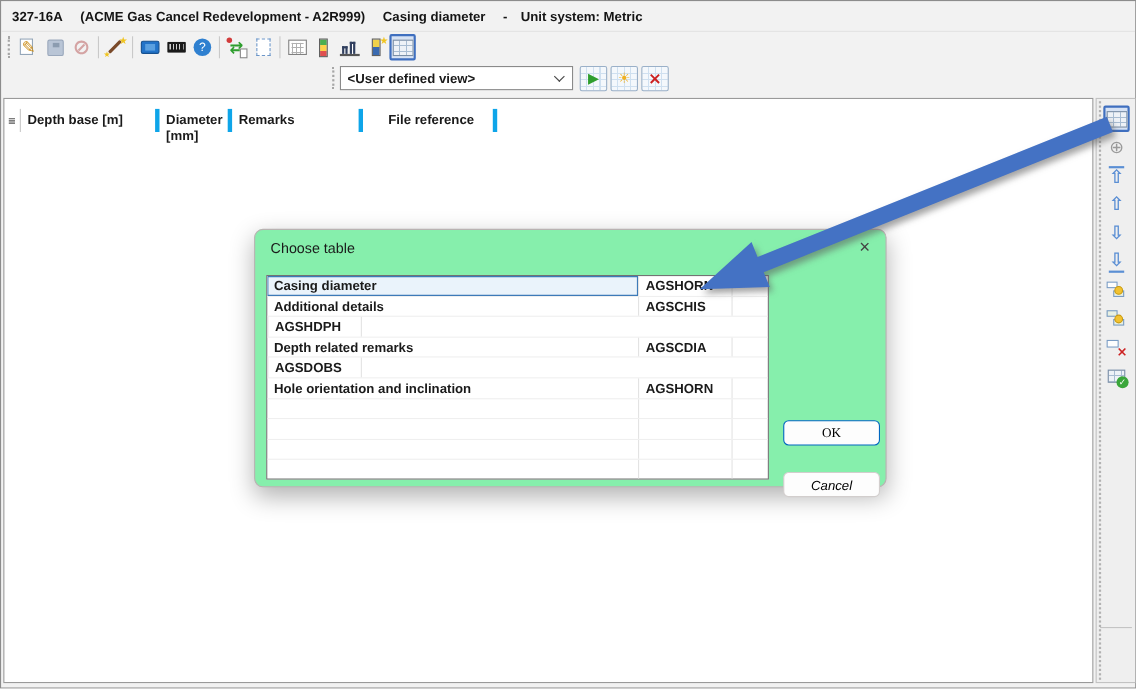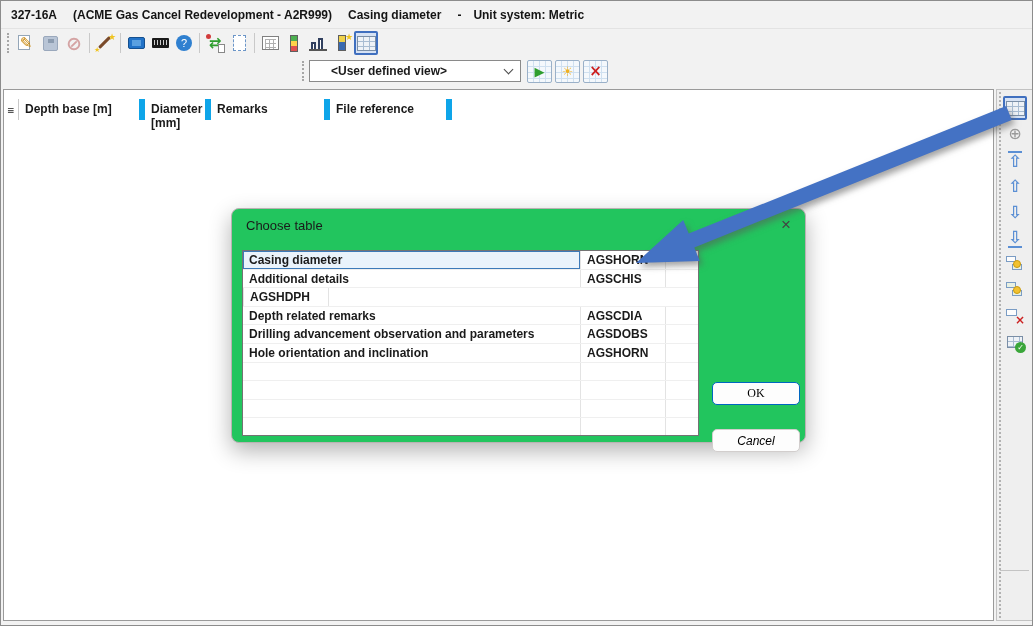"<User defined view>" #combo { padding-left: 21px -> 6px }
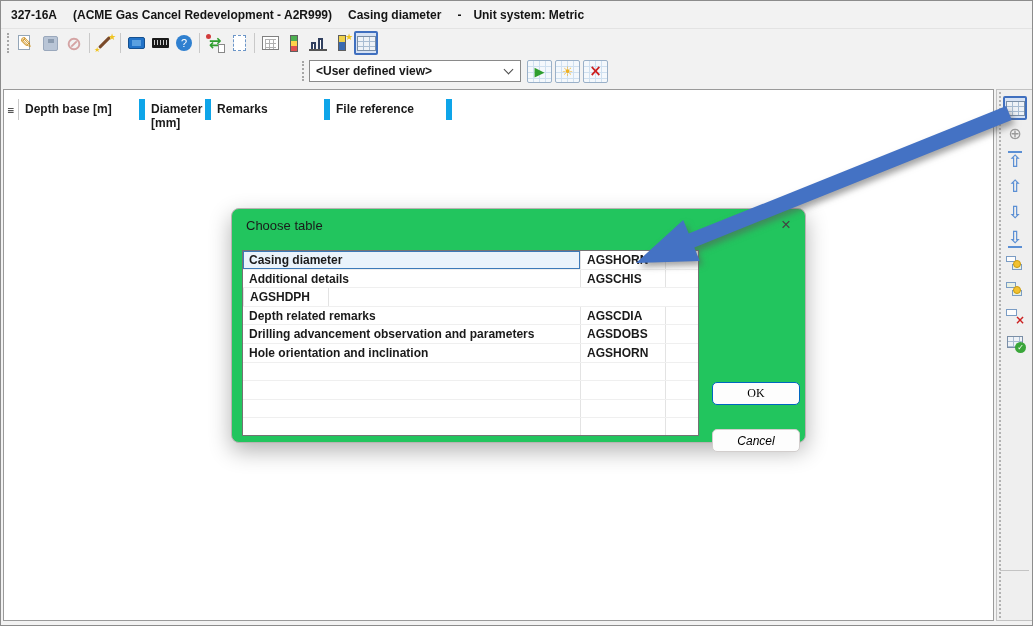"Depth base [m]" .hcell { border-right: 6px solid #0ea5e9 -> 4px solid #0ea5e9 }
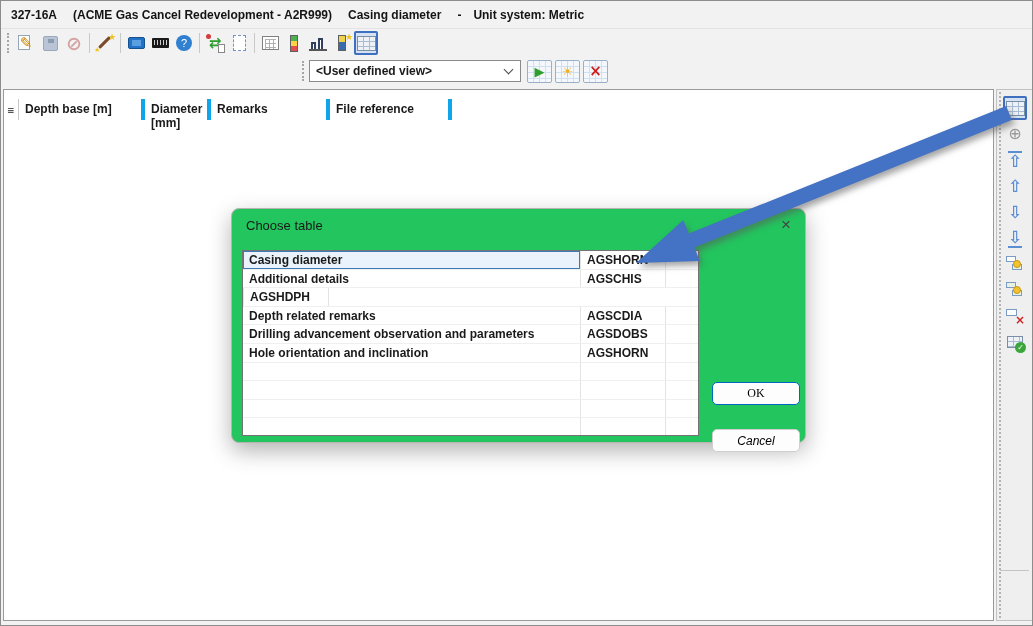"File reference" .c3 { text-align: none -> center }
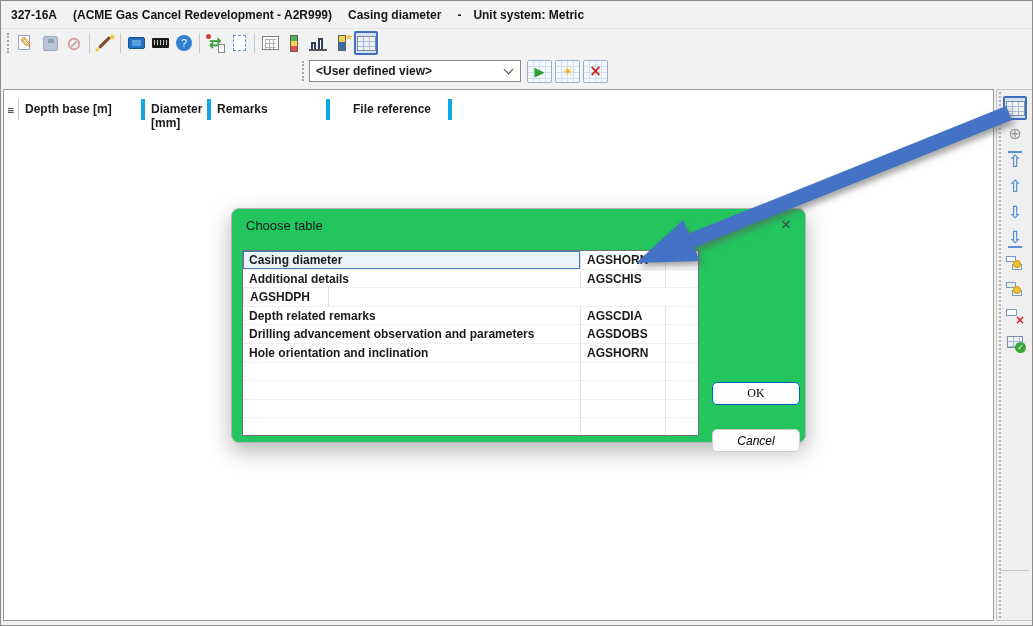"Choose table" #dialog { background: #22c55e -> #86efac }
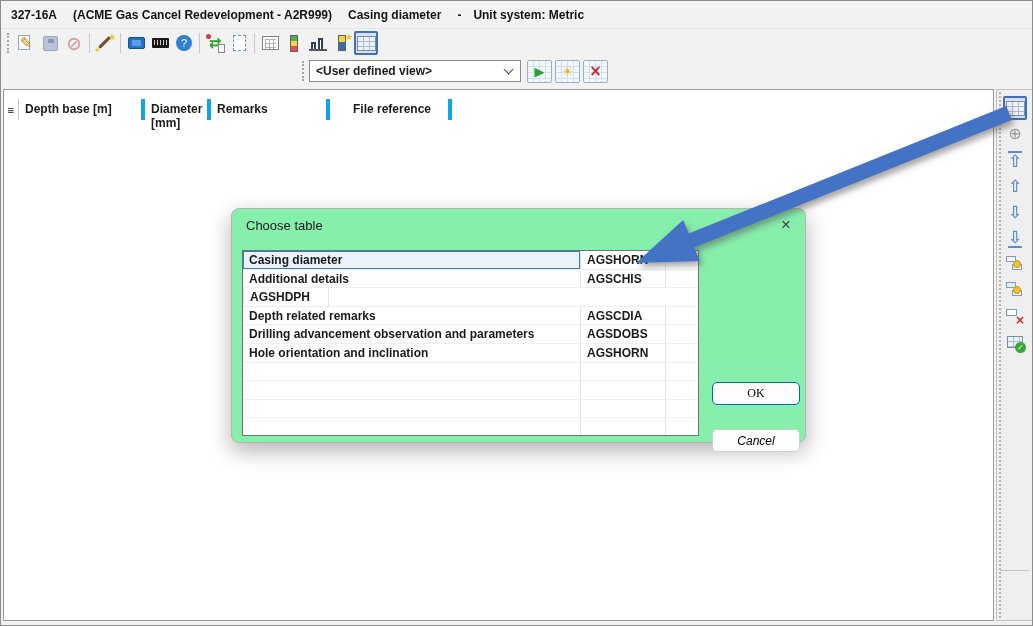"Drilling advancement observation and" div.cell-name { html: <div>Drilling advancement observation and parameters</div> -> none }
